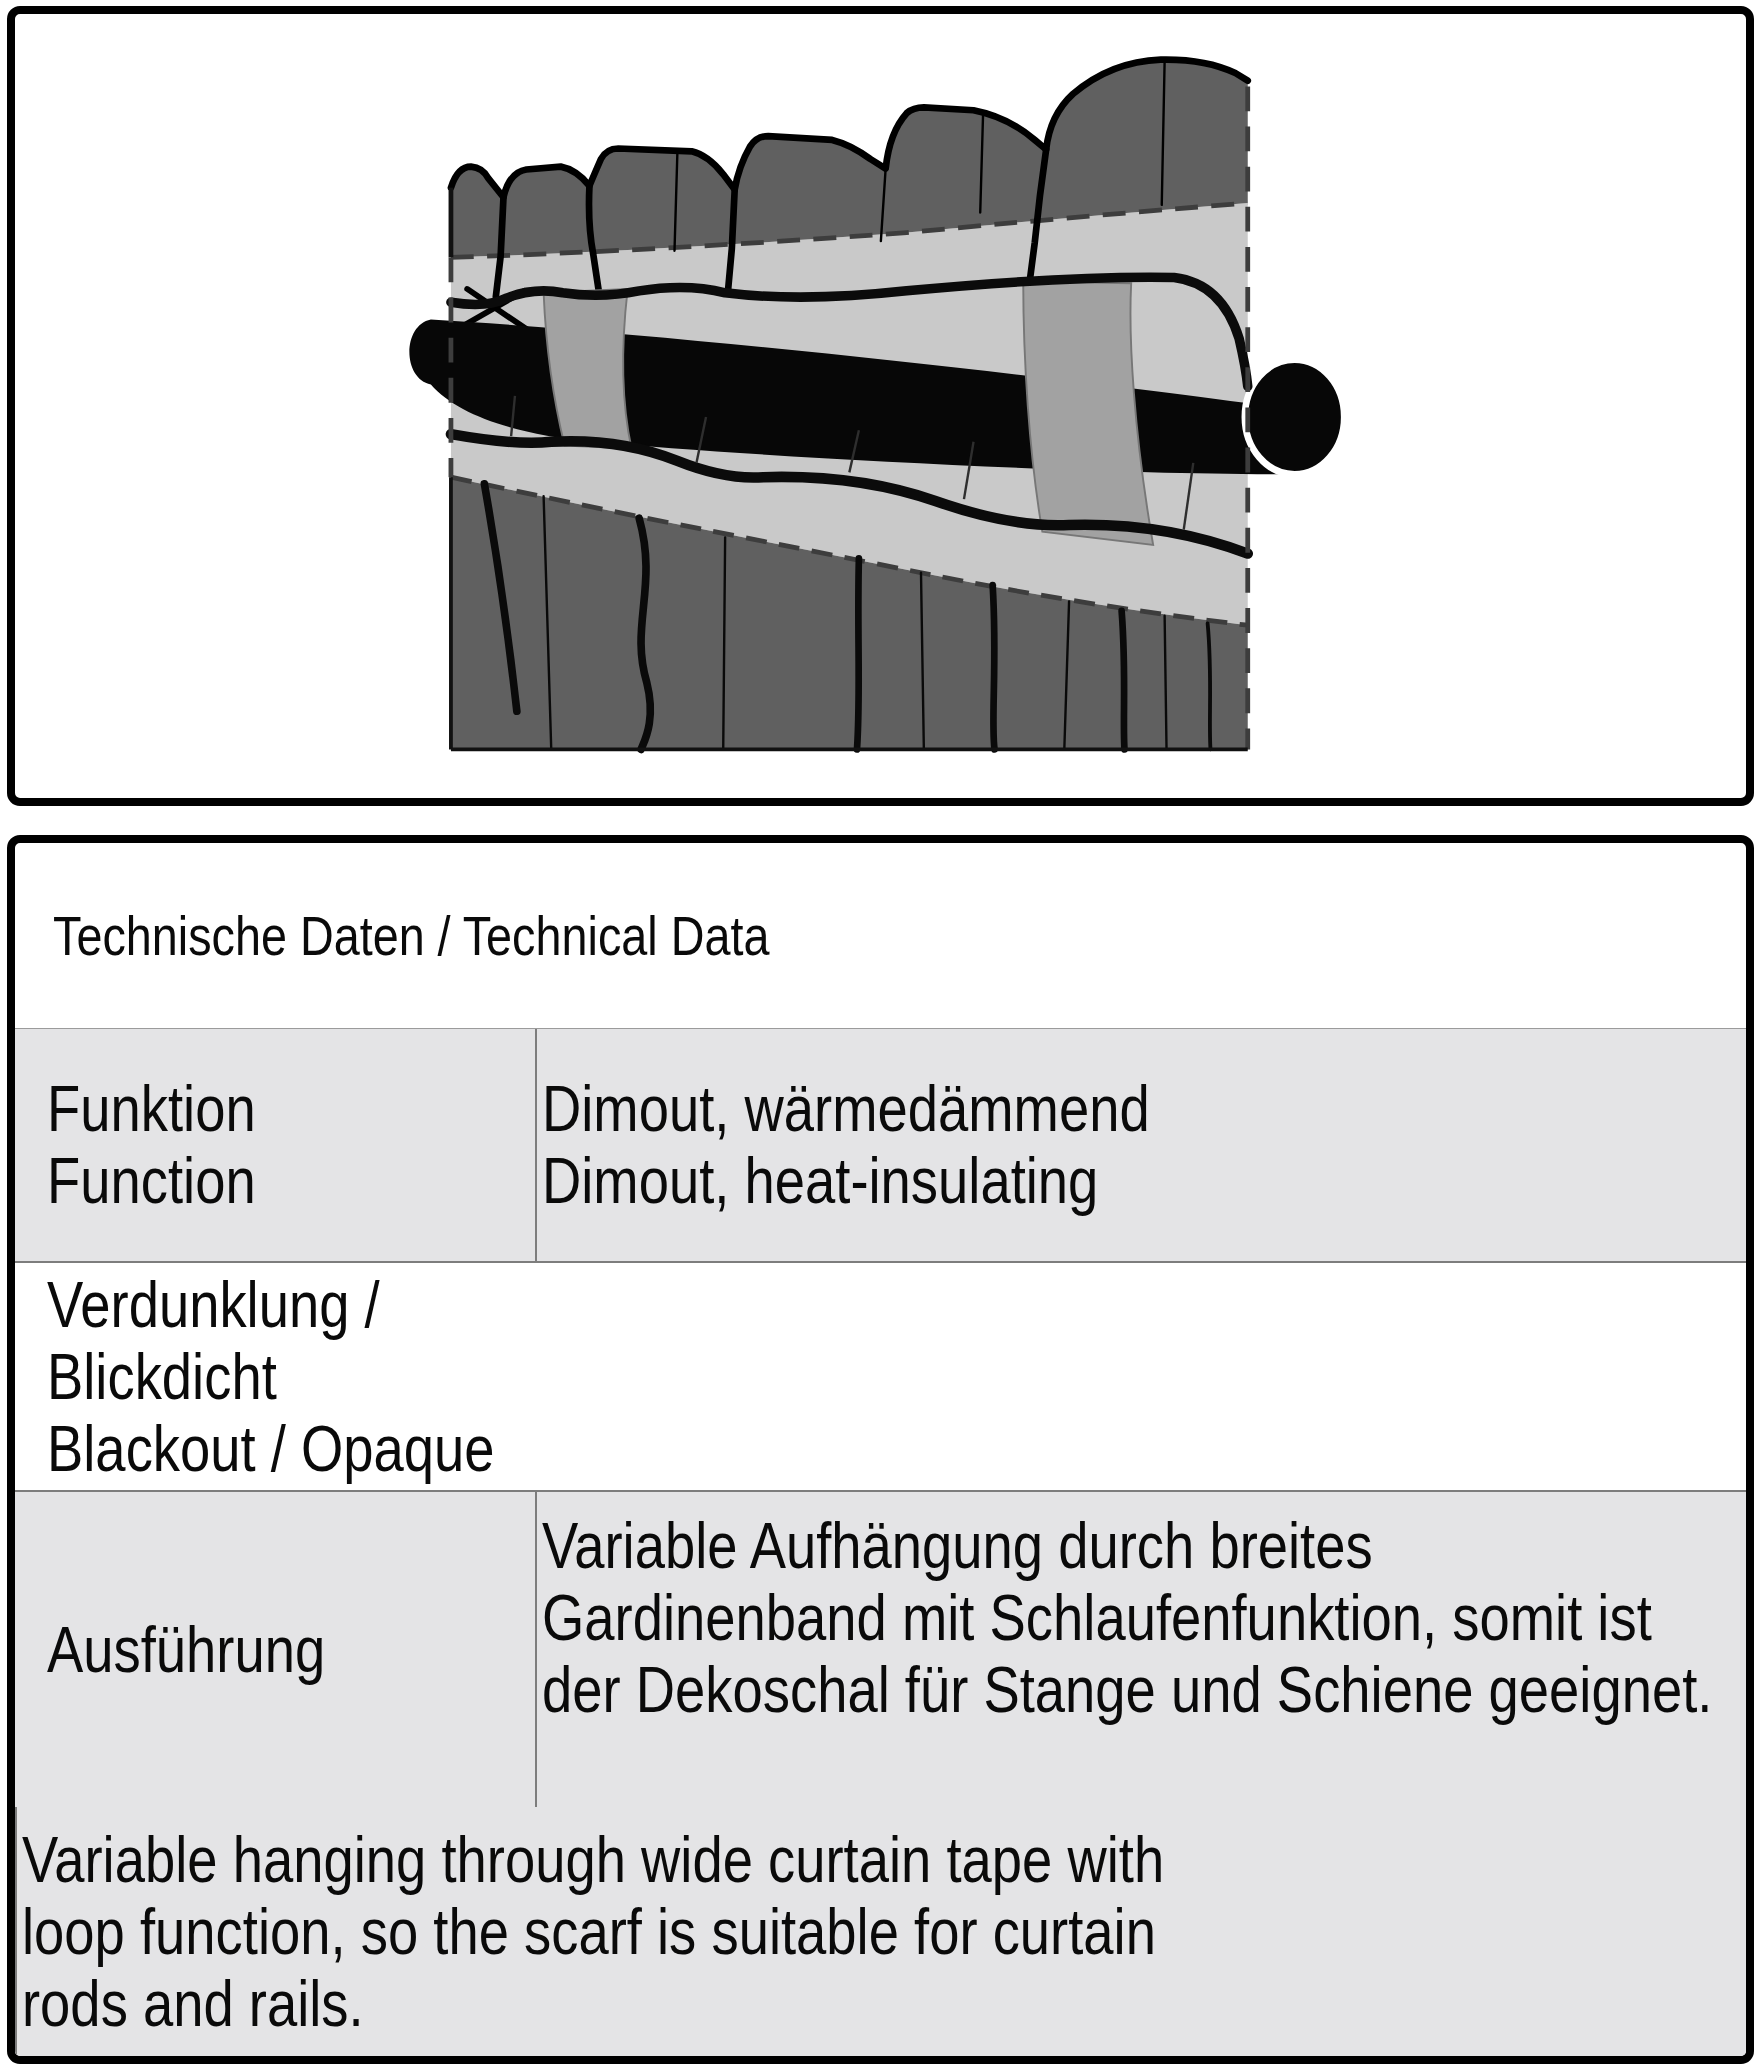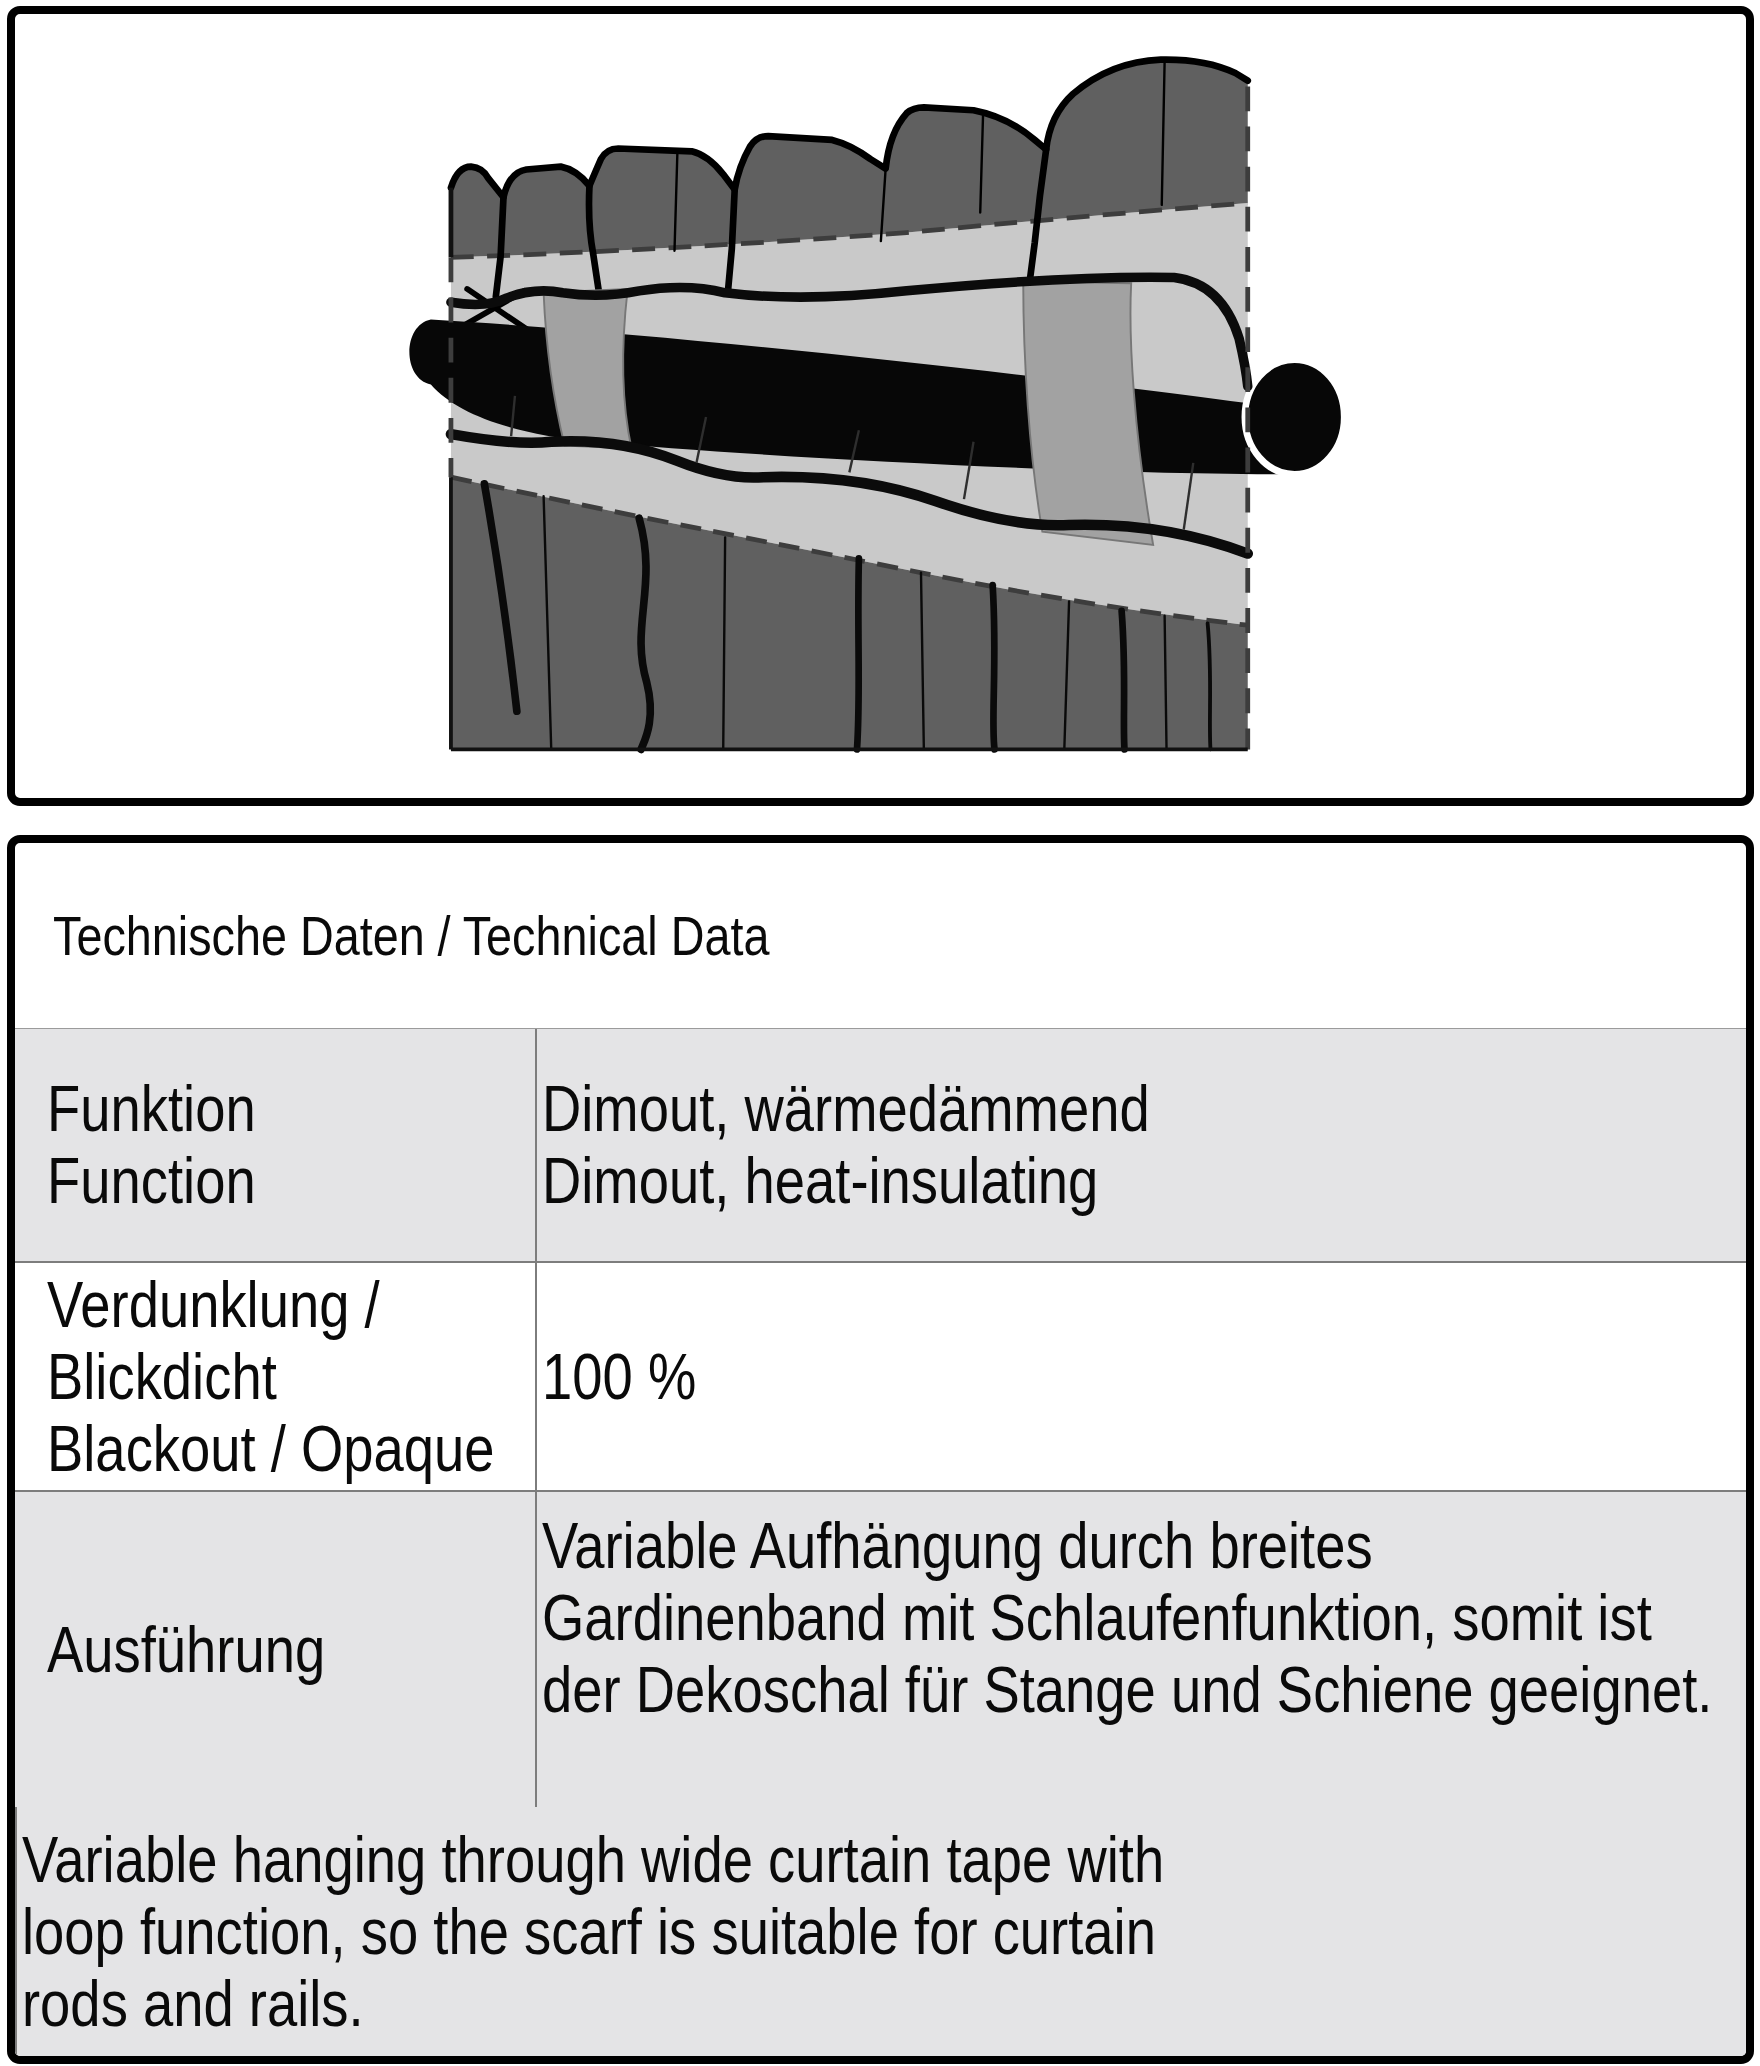"100 %" div.cell-value { html: <div> <div>100 %</div> </div> -> none }
